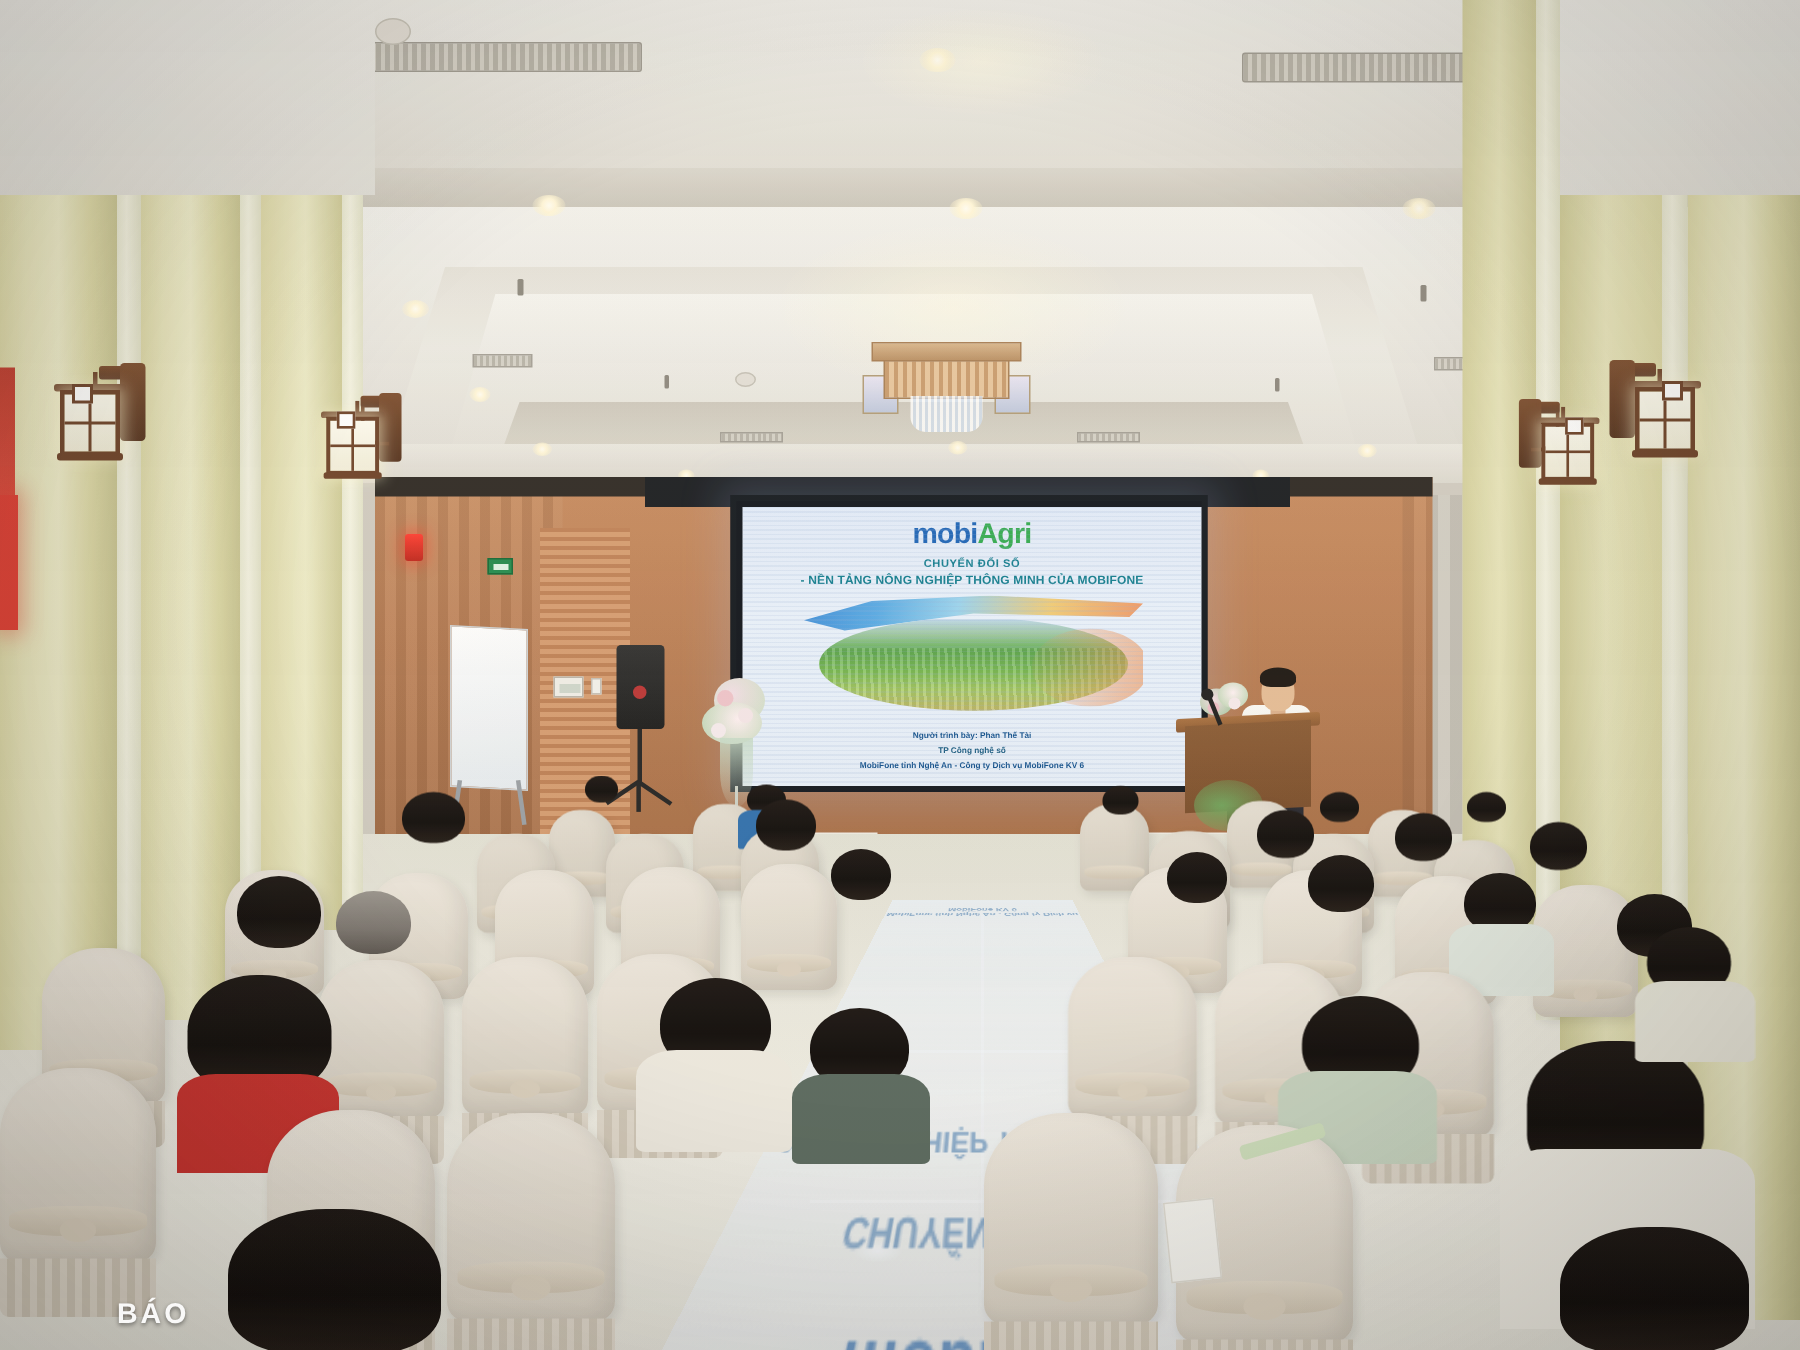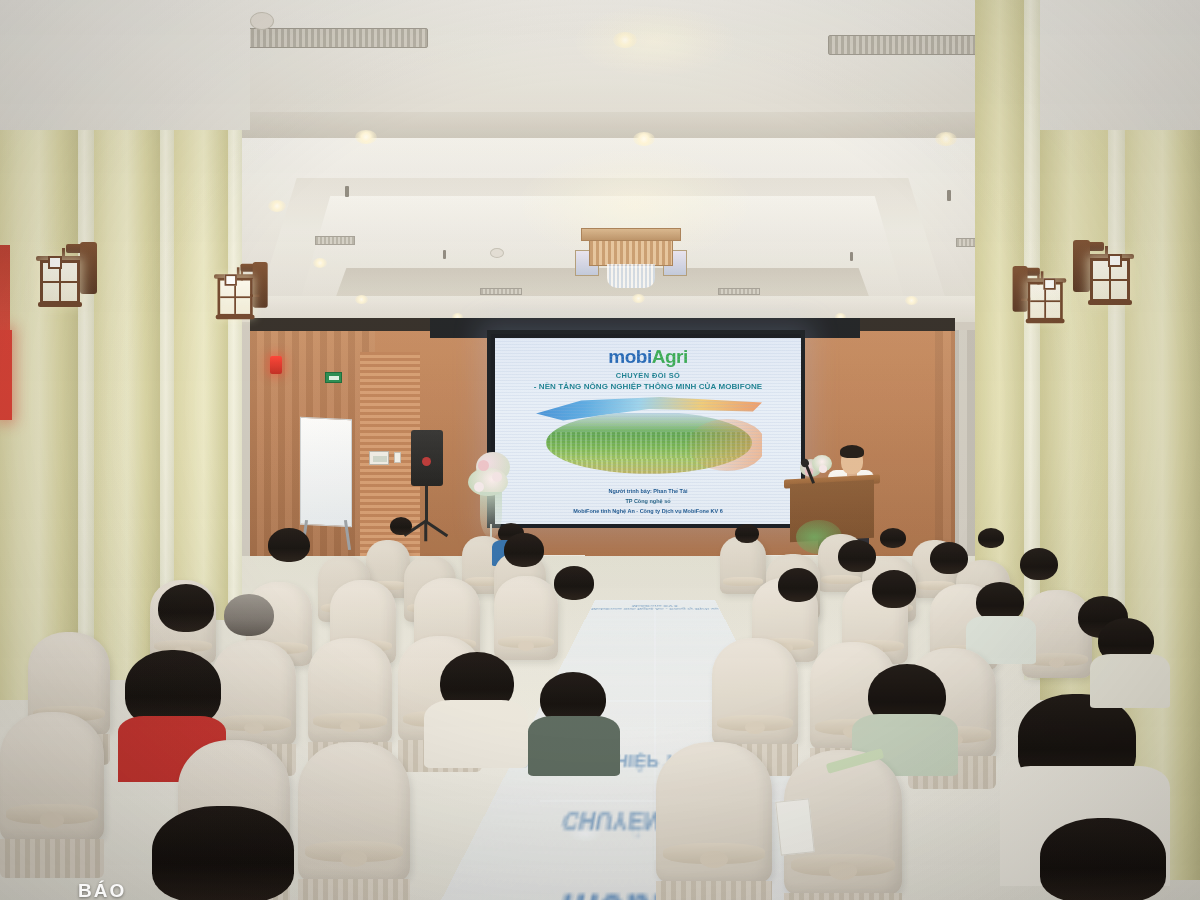"BÁO" .watermark { bottom: 0 -> 14px }
